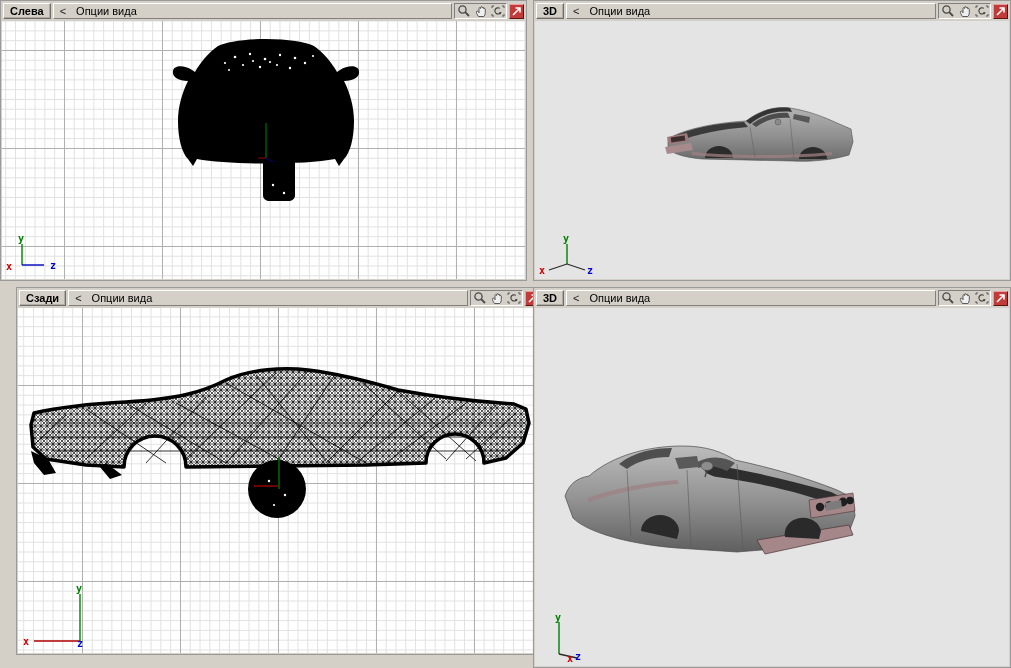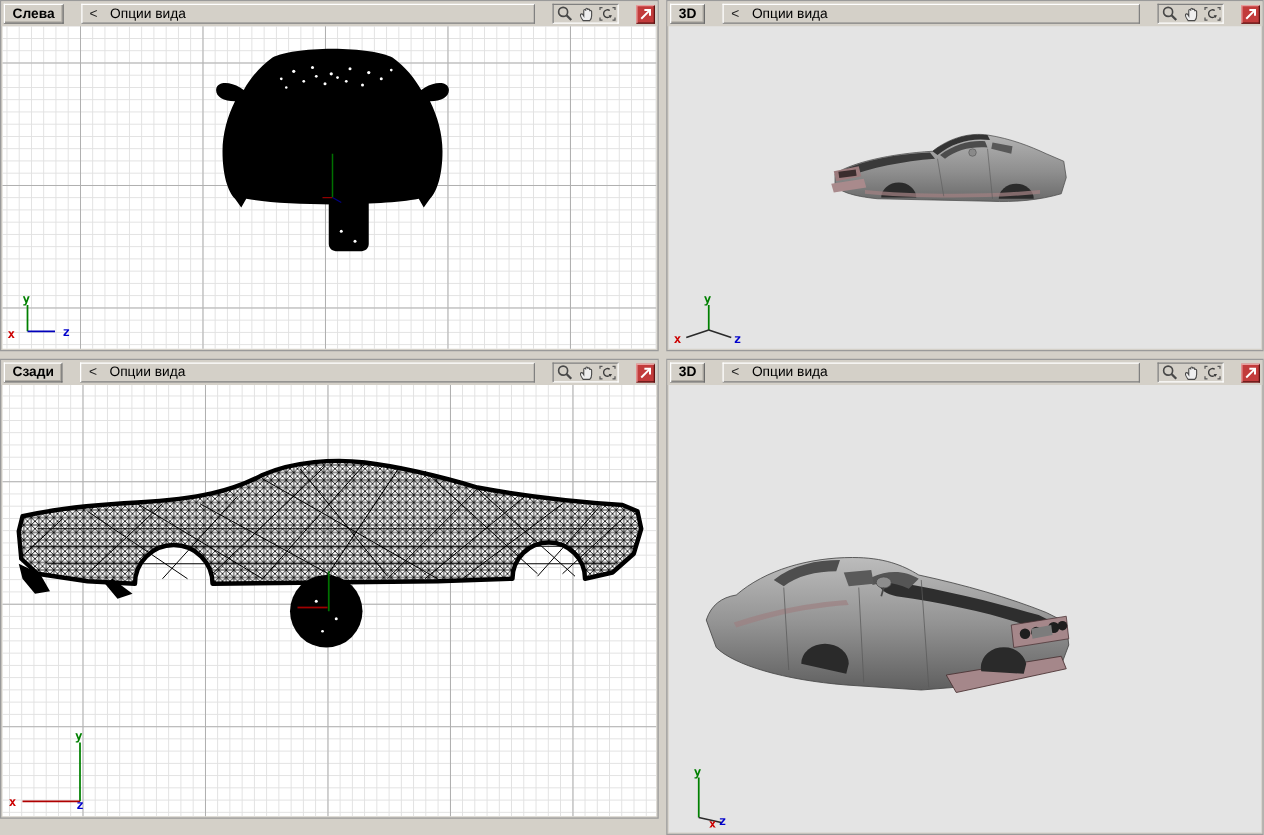"Слева" .vp-header { gap: 14px -> 2px }
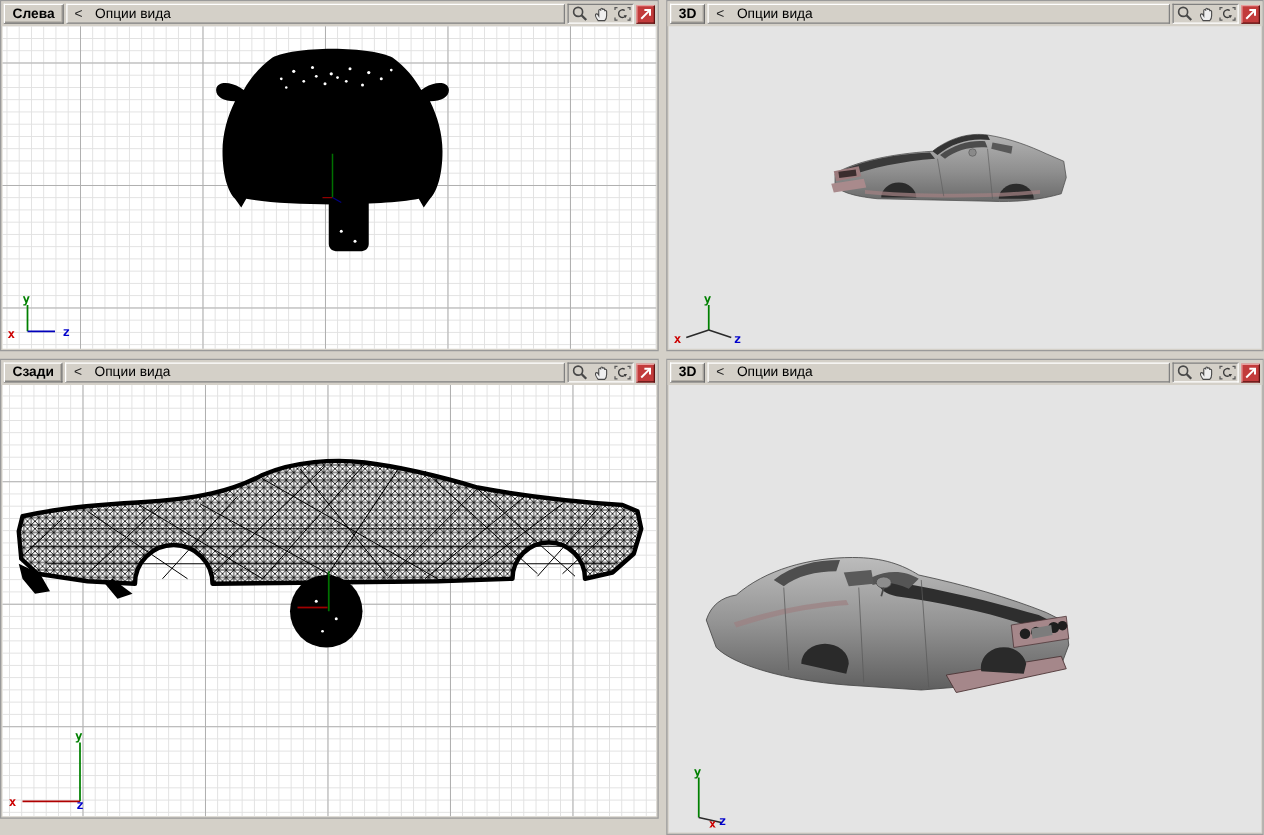"Сзади" .vp-bl { left: 0 -> 16px }
